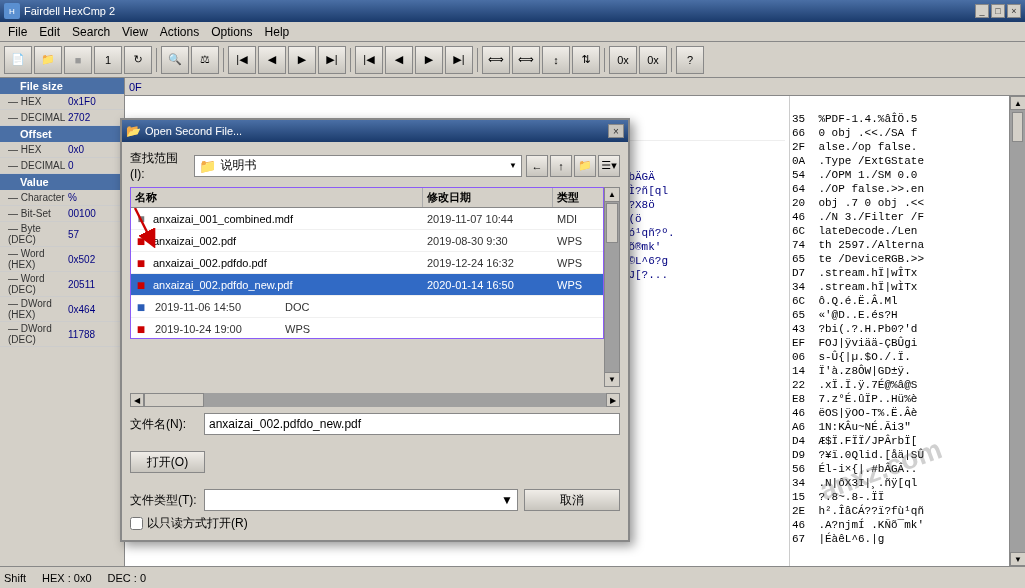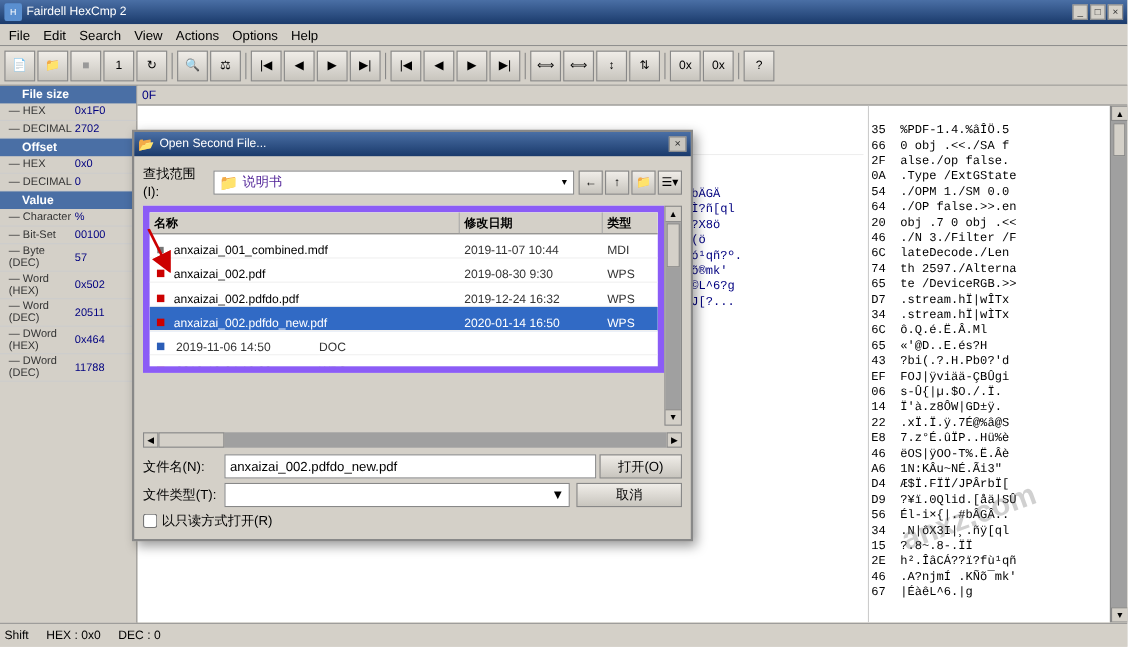"说明书" .loc-combo-text { color: #4c1d95 -> #000000 }
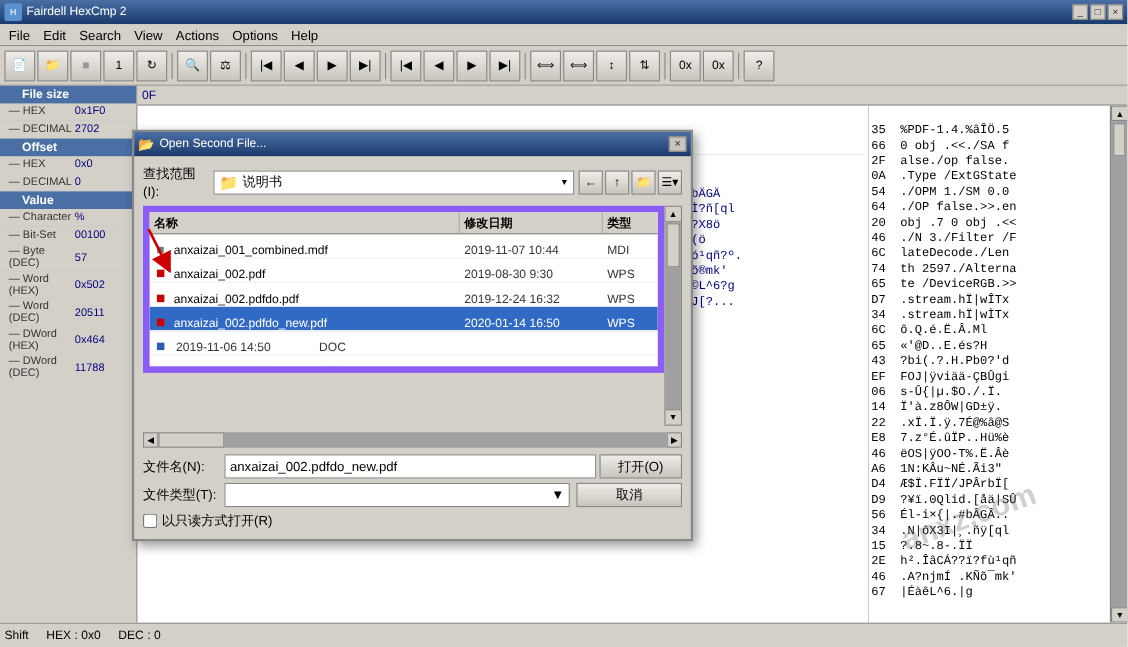"名称" .file-list-area { border: 6px solid #8b5cf6 -> 1px solid #8b5cf6 }
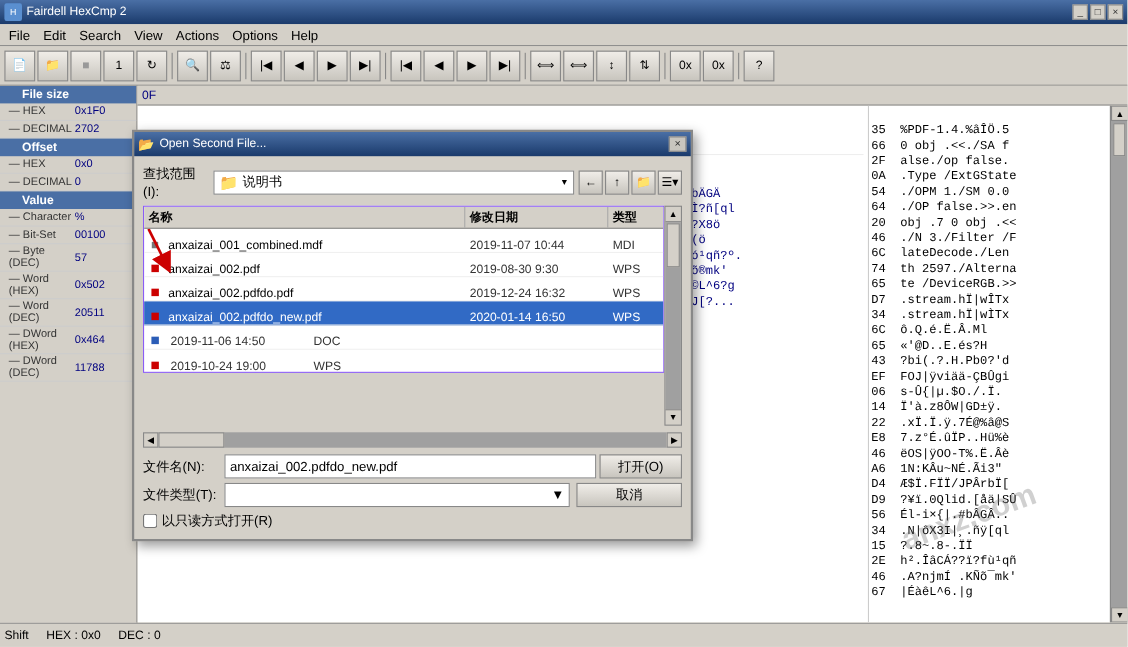"anxaizai_001_combined.mdf" .file-row { align-items: flex-end -> center }
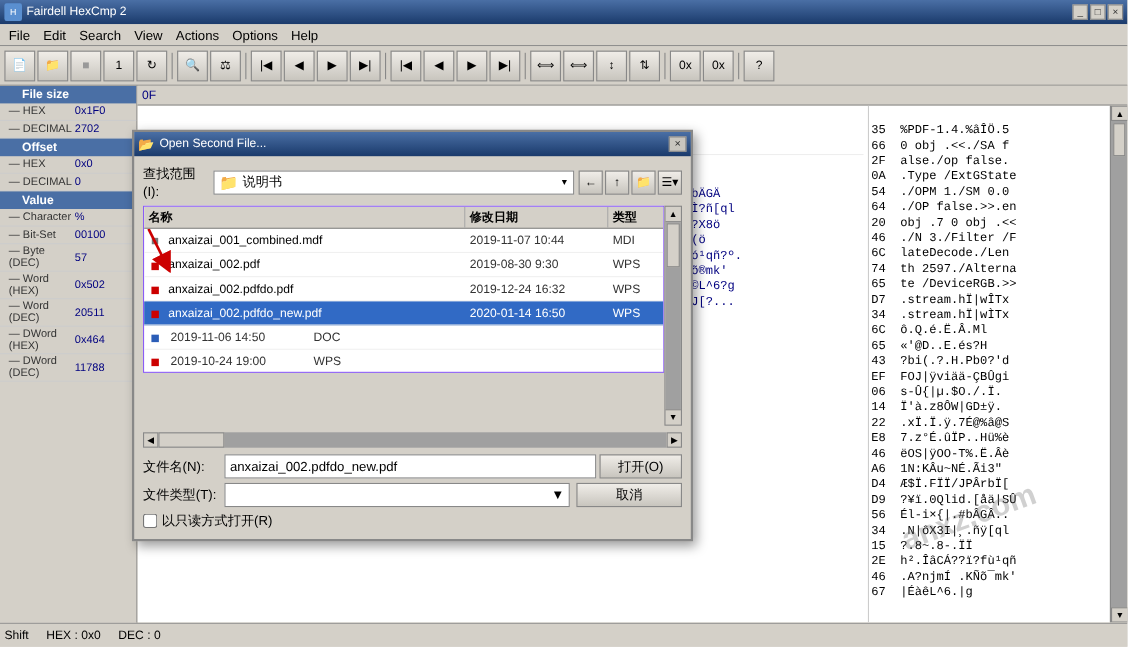"文件名(N):" div { flex-direction: none -> column; gap: 3px -> 16px; margin-bottom: 4px -> 16px }
